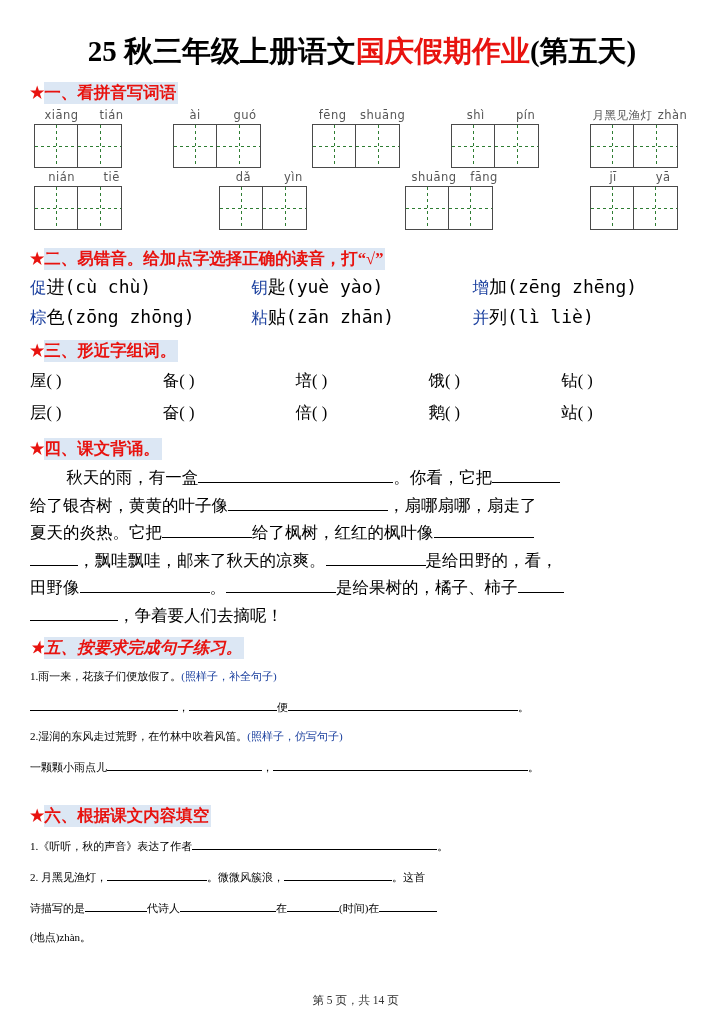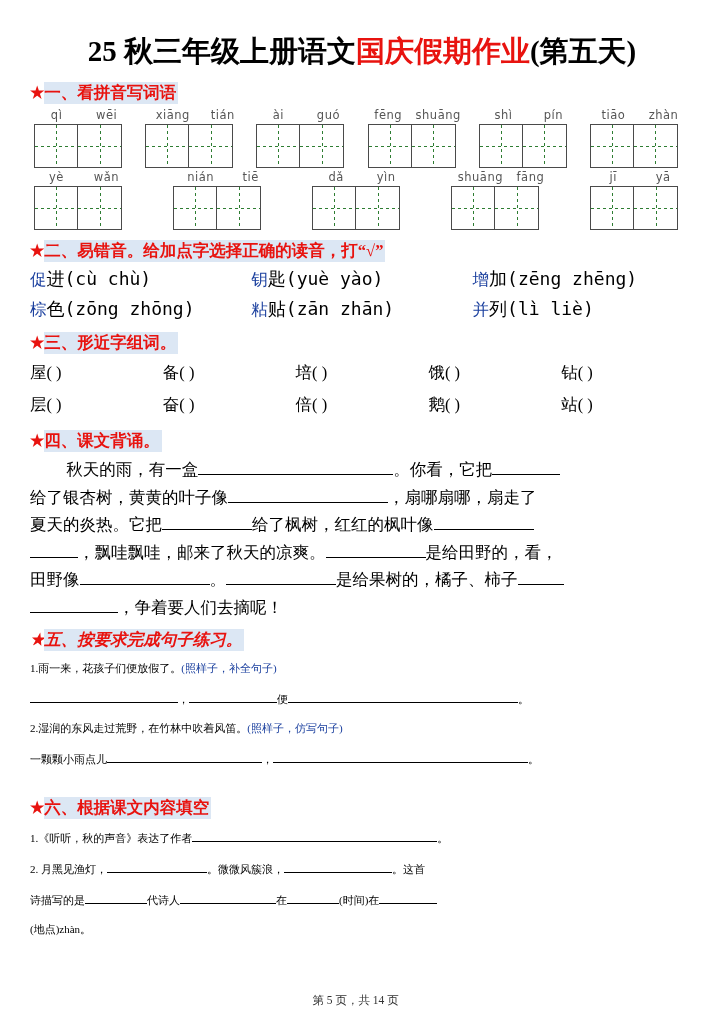"qì" div.pycell { html: <div> <div> <span>qì</span> <span>wēi</span> </div> <div> <div></div> <div></div> </div> </div> -> none }
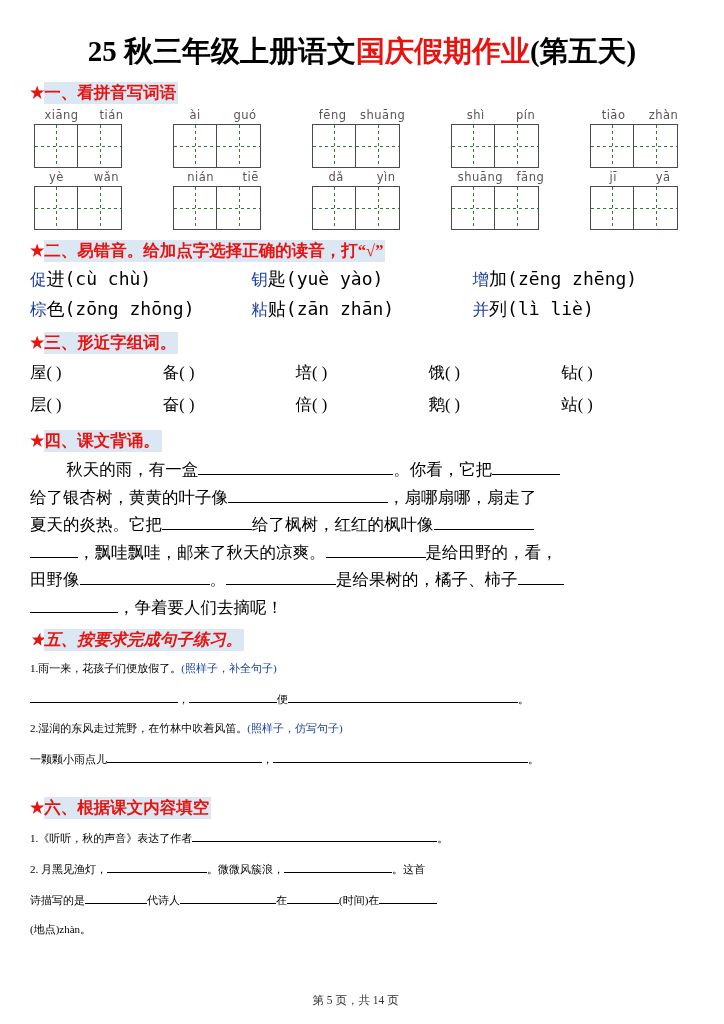"tiāo" span { text: tiāo -> 月黑见渔灯 }
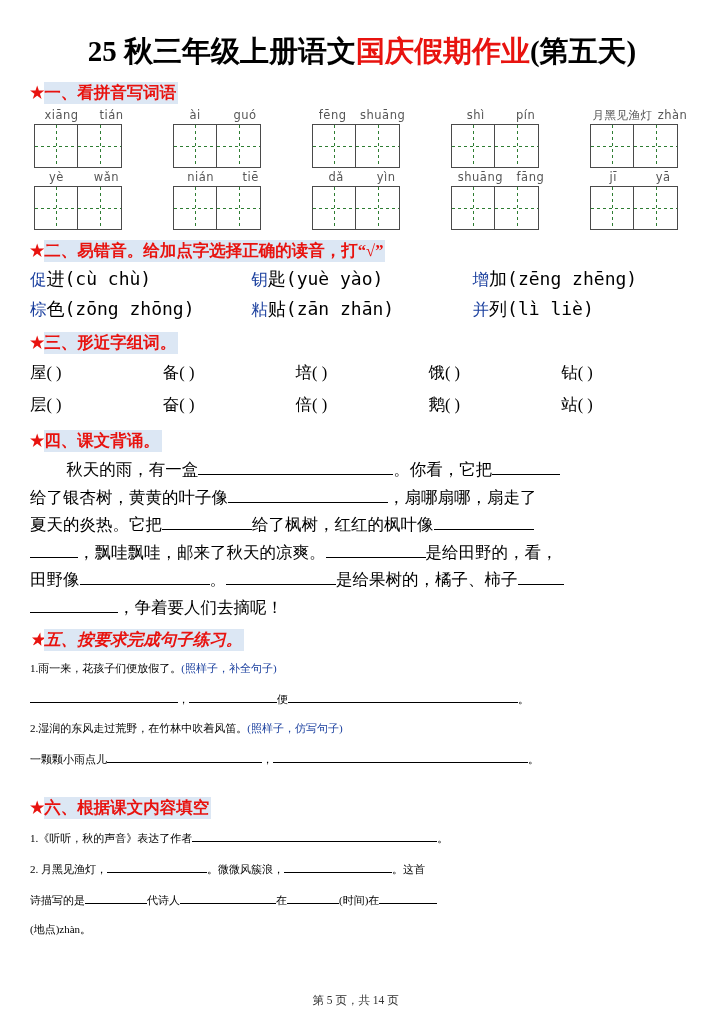"yè" div.pycell { html: <div> <div> <span>yè</span> <span>wǎn</span> </div> <div> <div></div> <div></div> </div> </div> -> none }
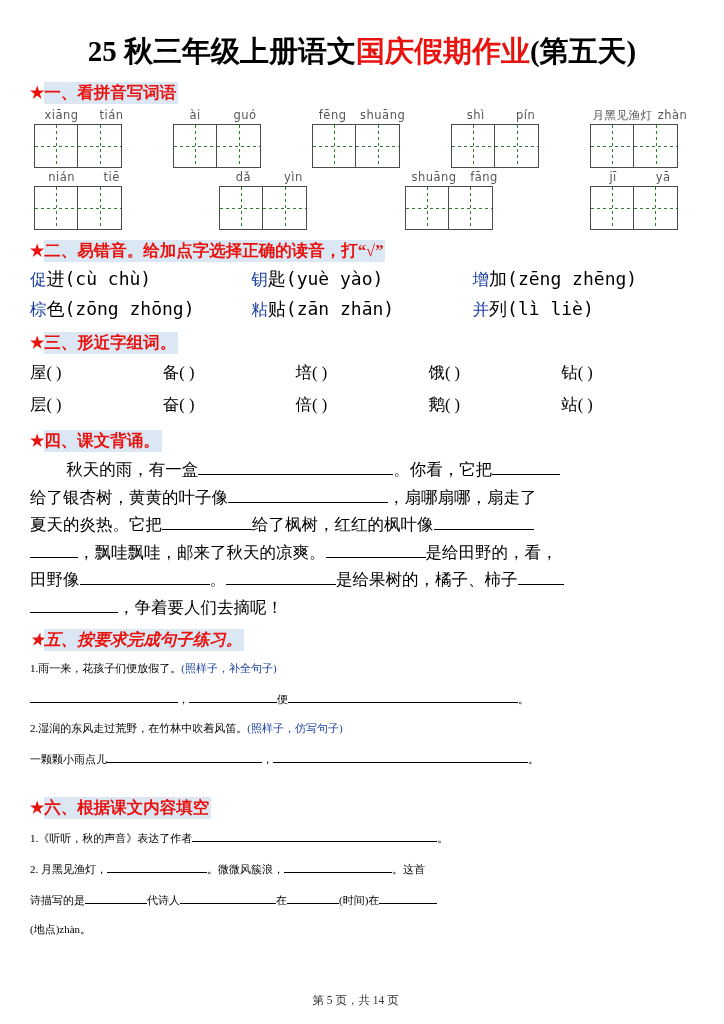"★二、易错音。给加点字选择正确的读音，打“√”" div.sec { margin-top: 10px -> 18px }
